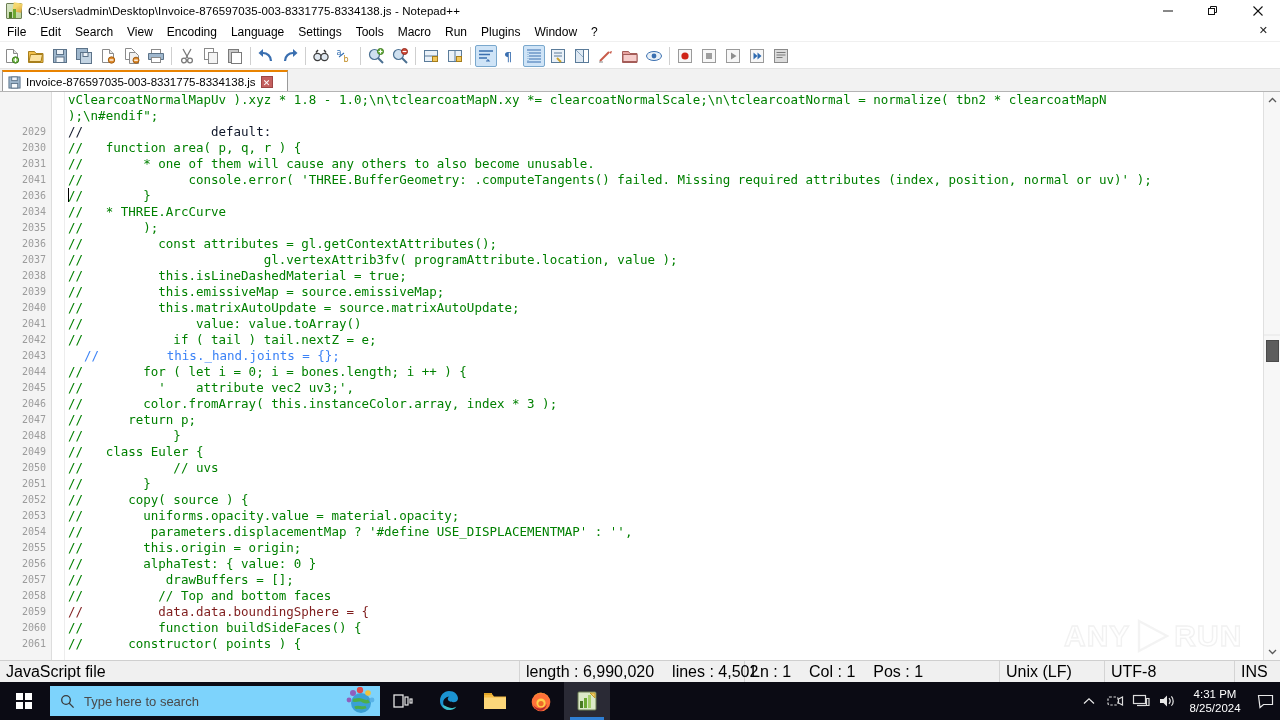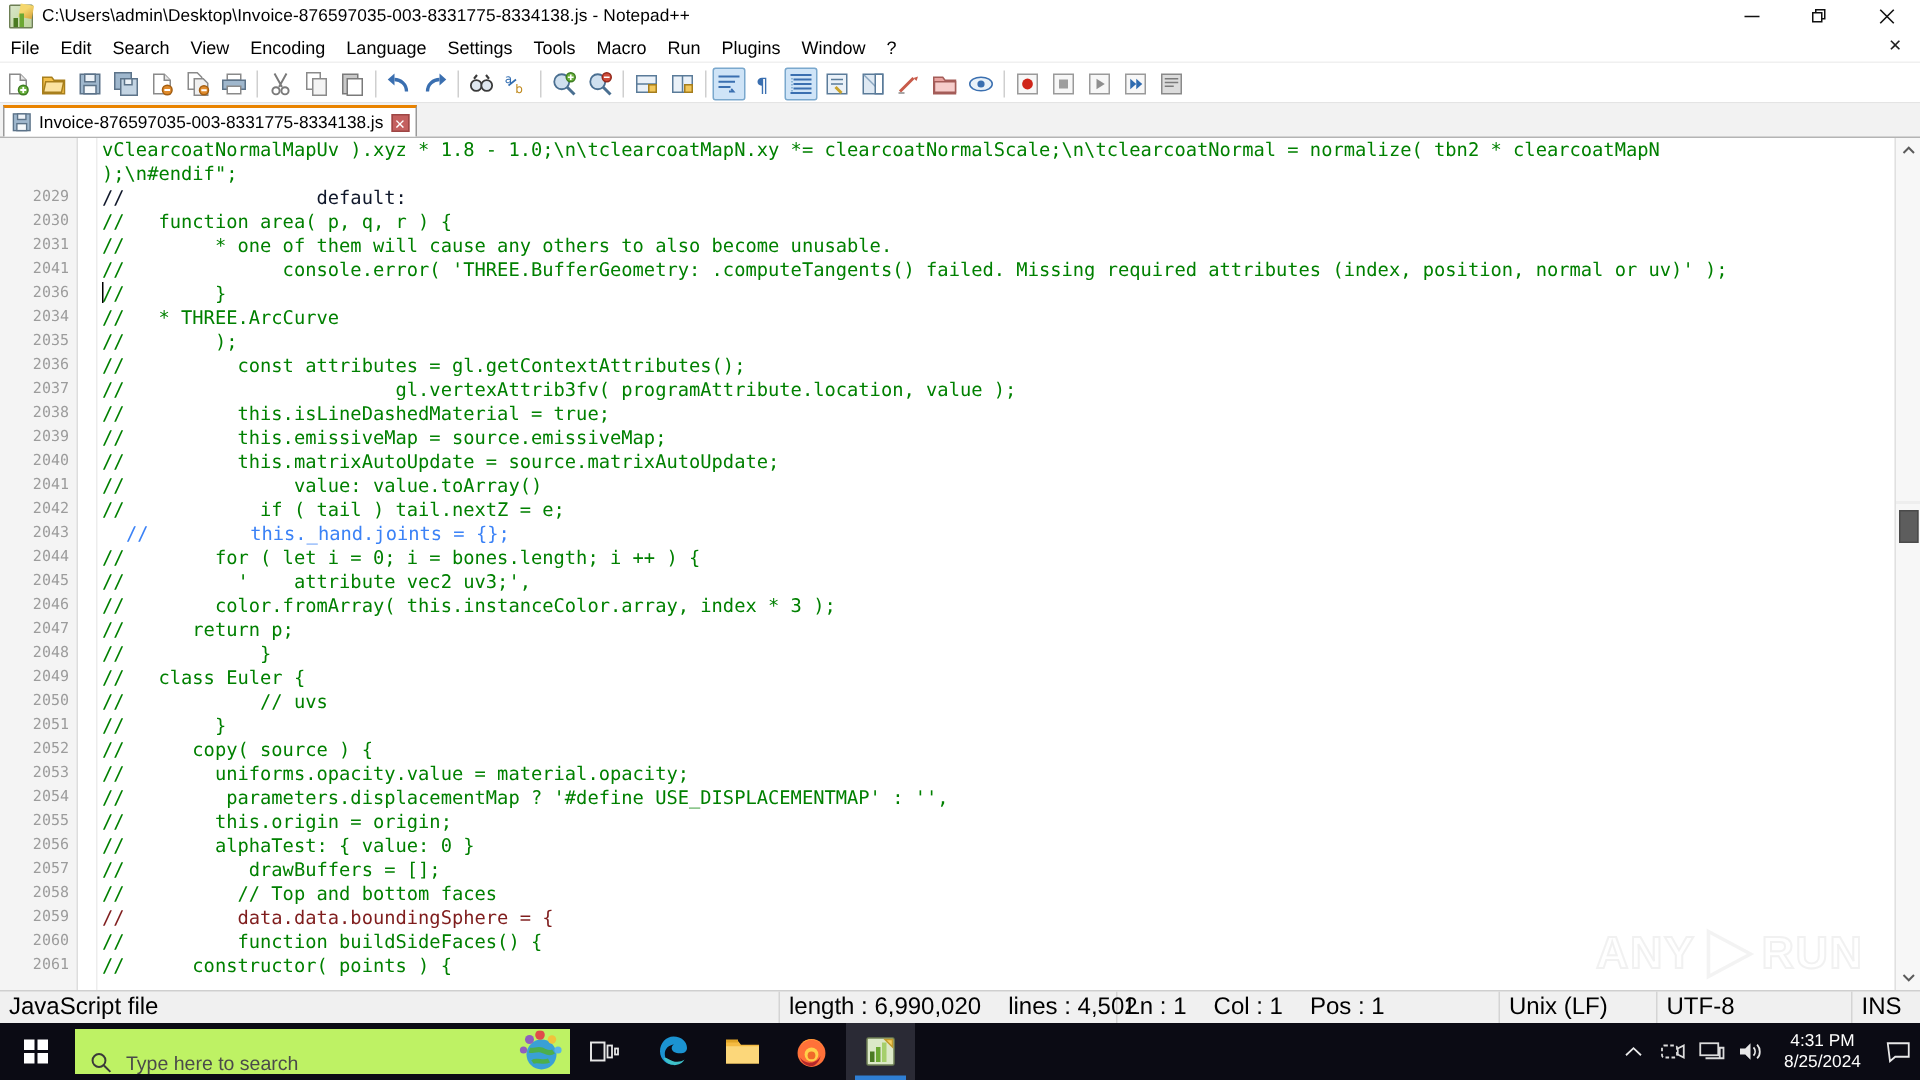"Invoice-876597035-003-8331775-8334138.js" .tab { padding: 0 4px 0 5px -> 0 14px 0 5px }
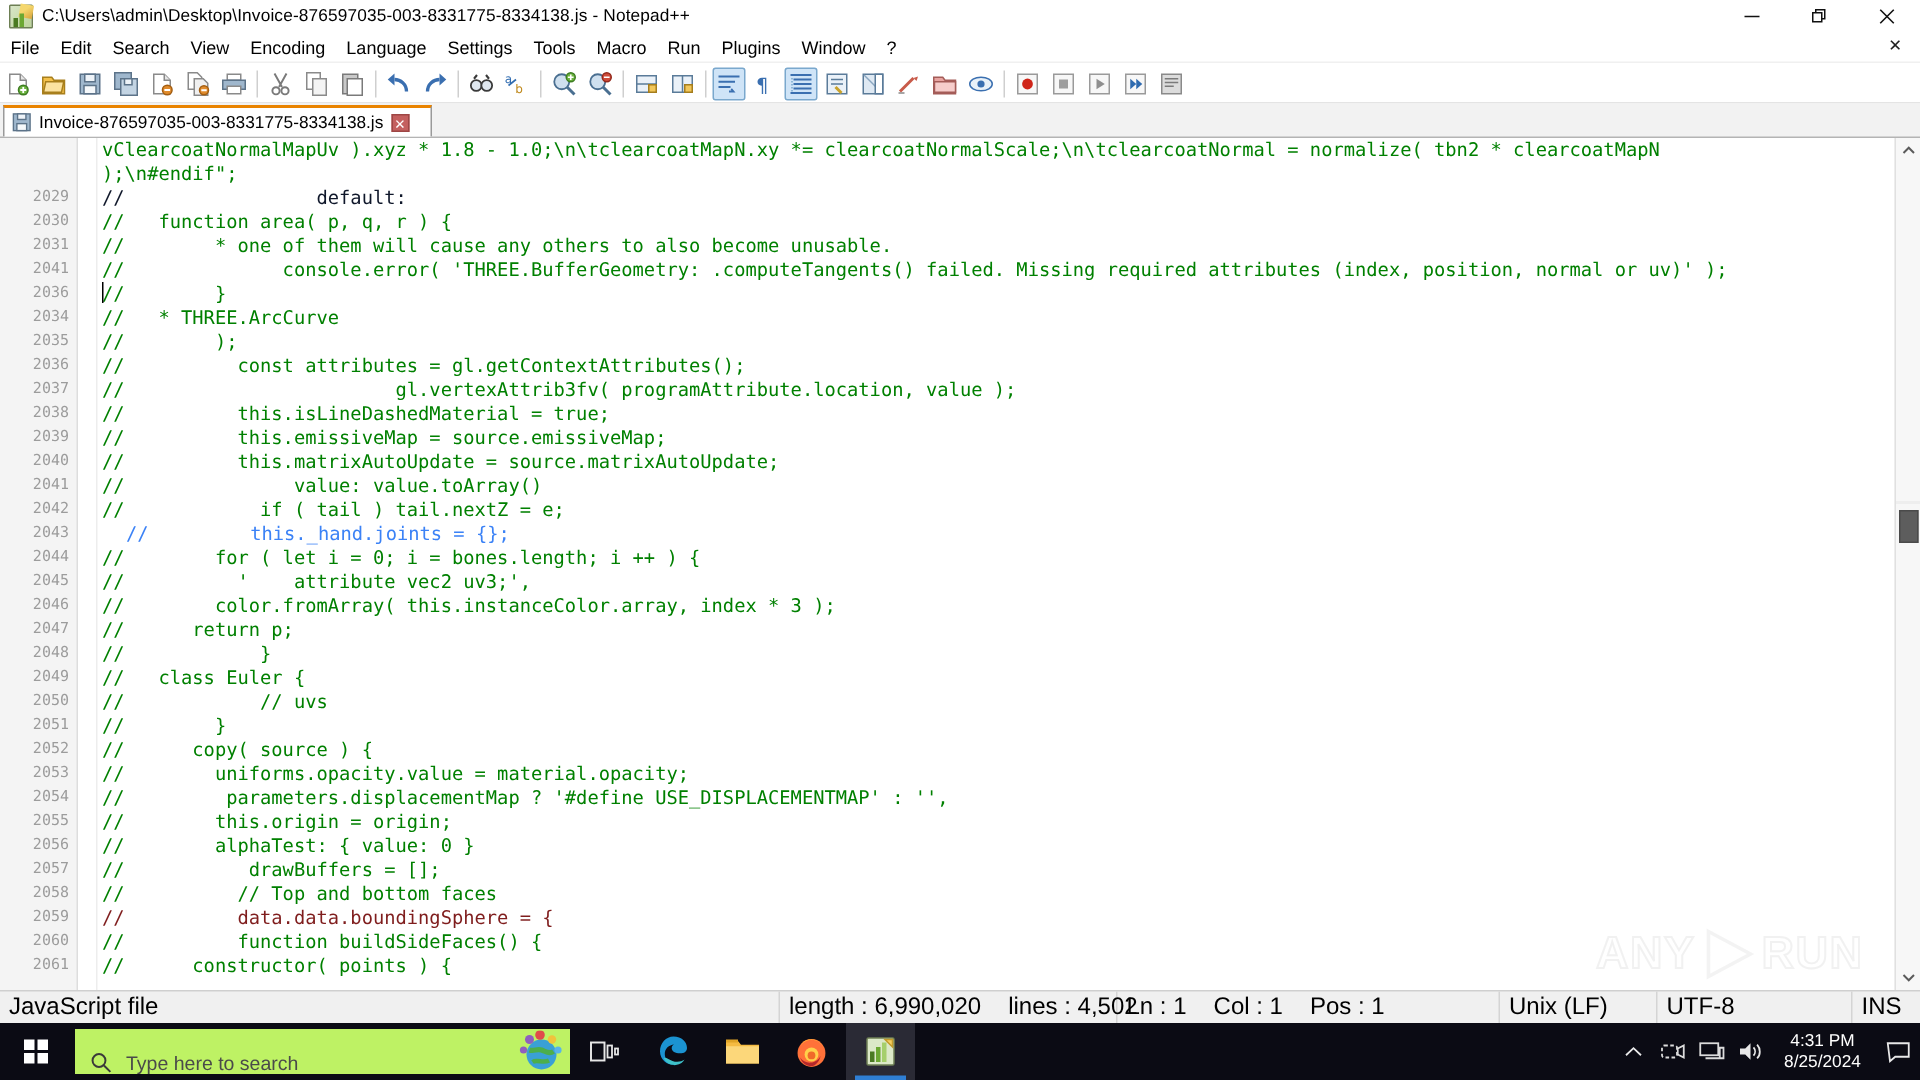"Type here to search" .searchbox { align-items: flex-end -> center; background: #bef264 -> #7dd3fc }
